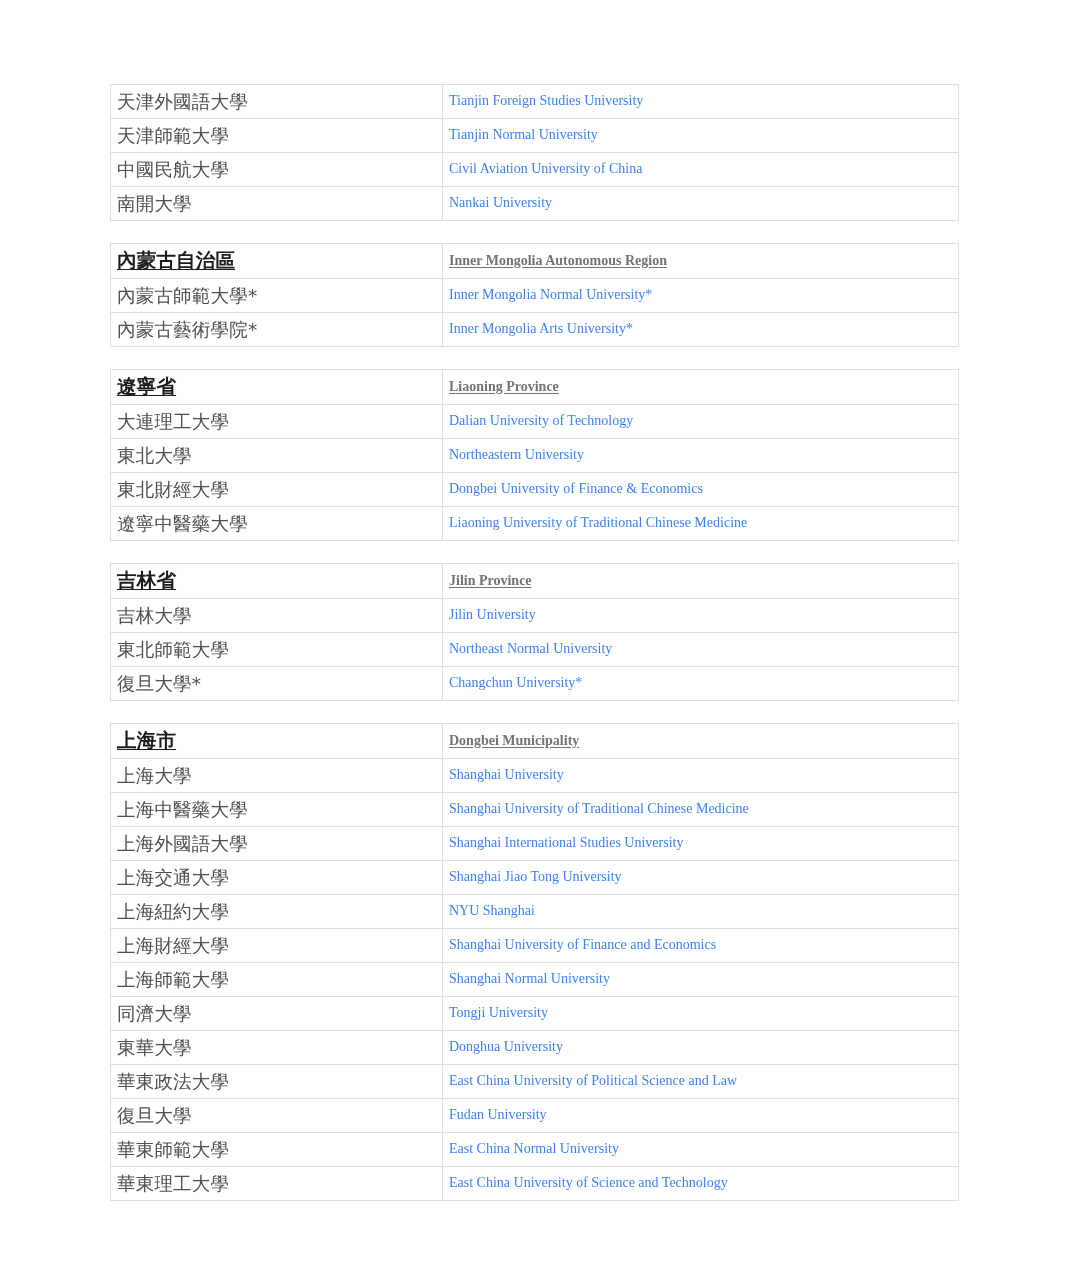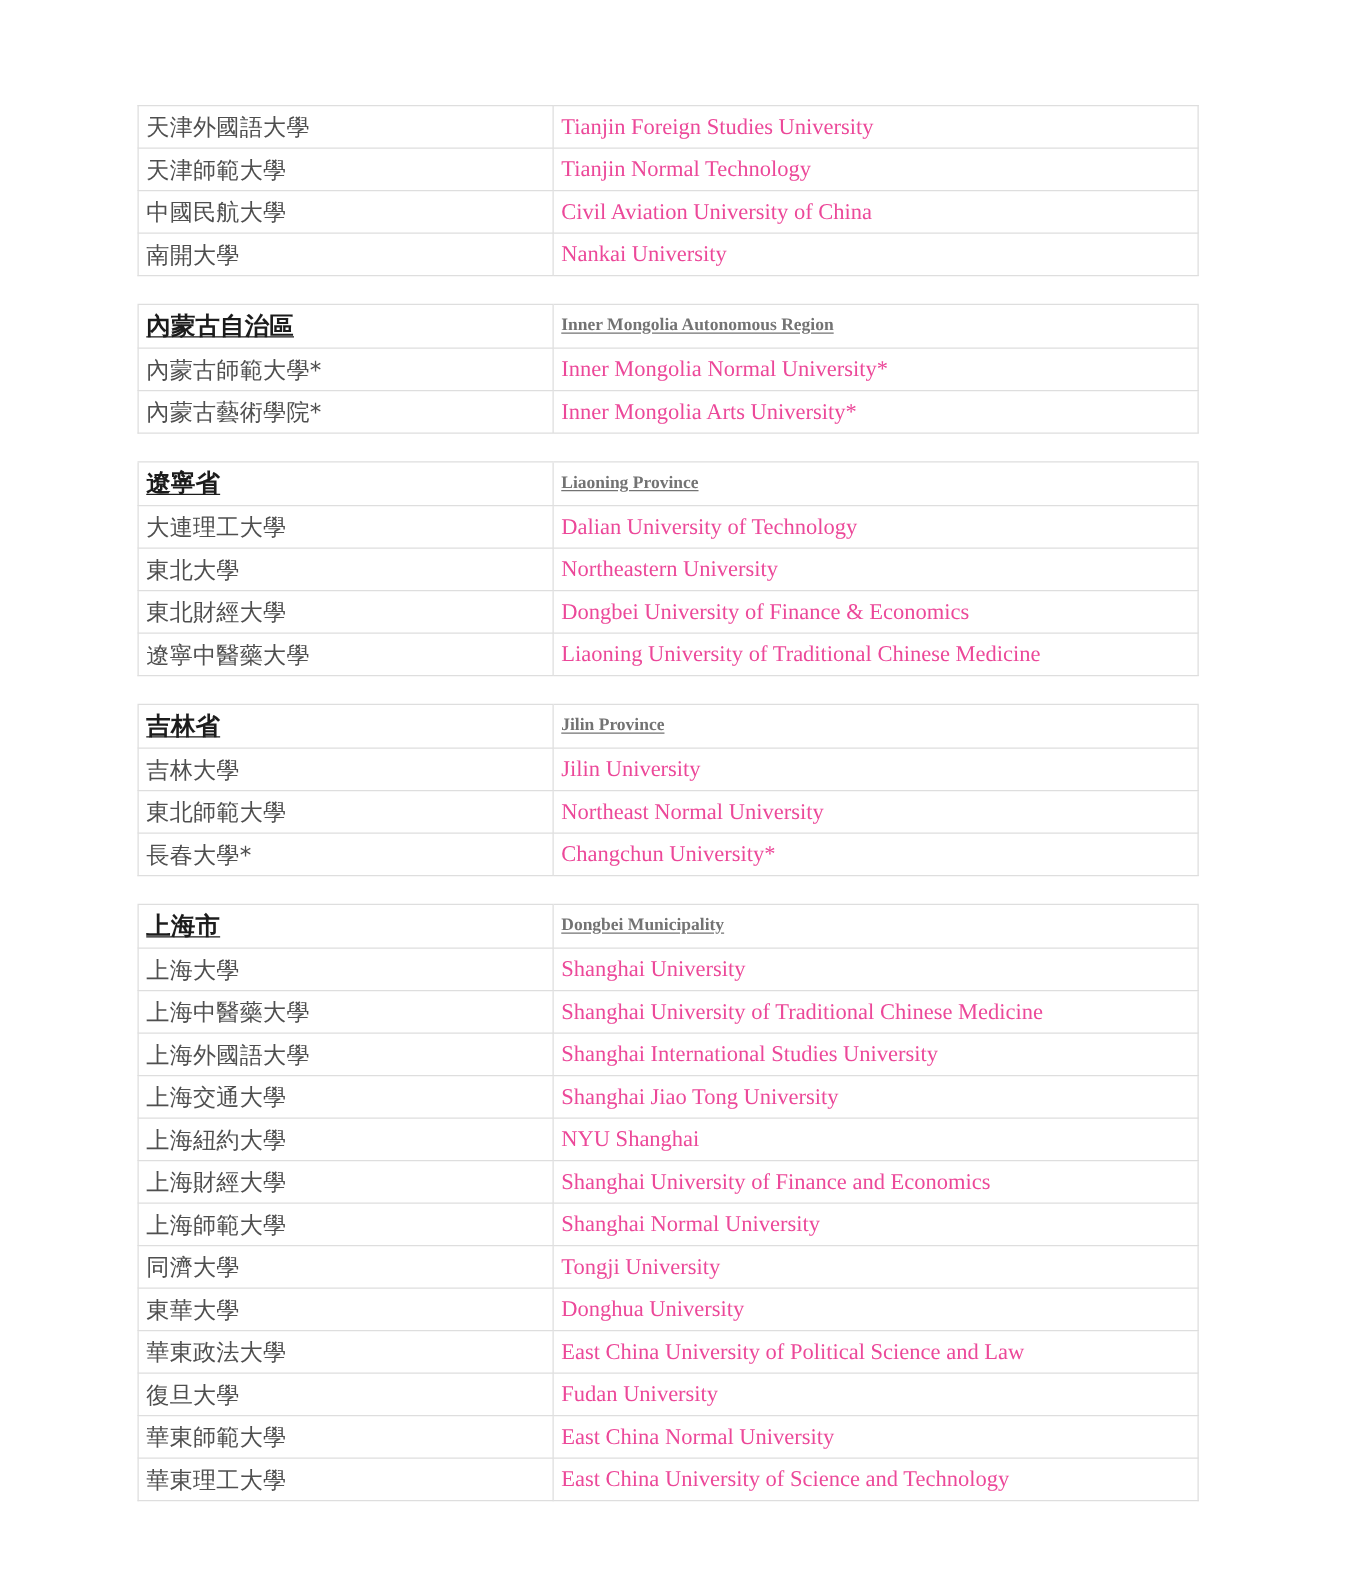"Tianjin Foreign Studies University" td.en { color: #ec4899 -> #3b82f6; font-size: 18px -> 14px }
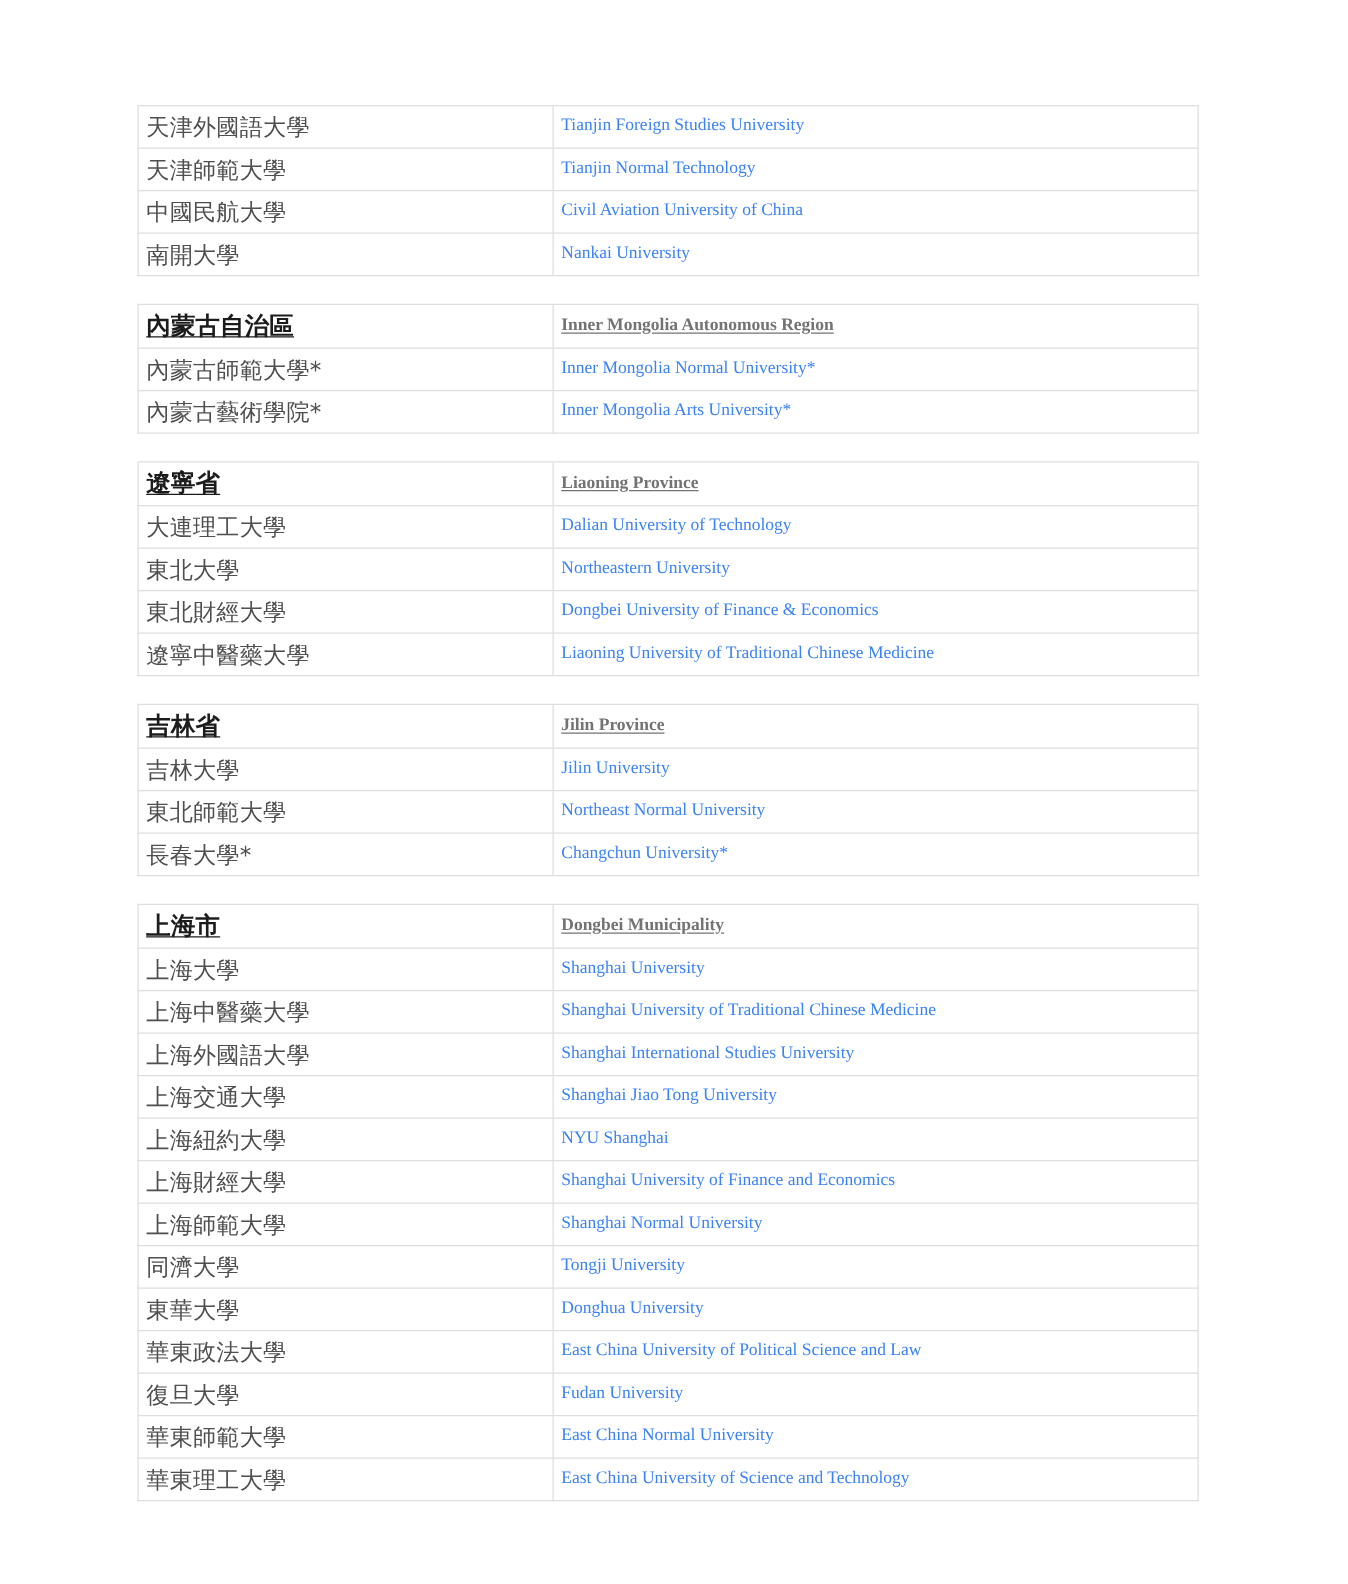"Tianjin Normal Technology" td.en { text: Technology -> University }
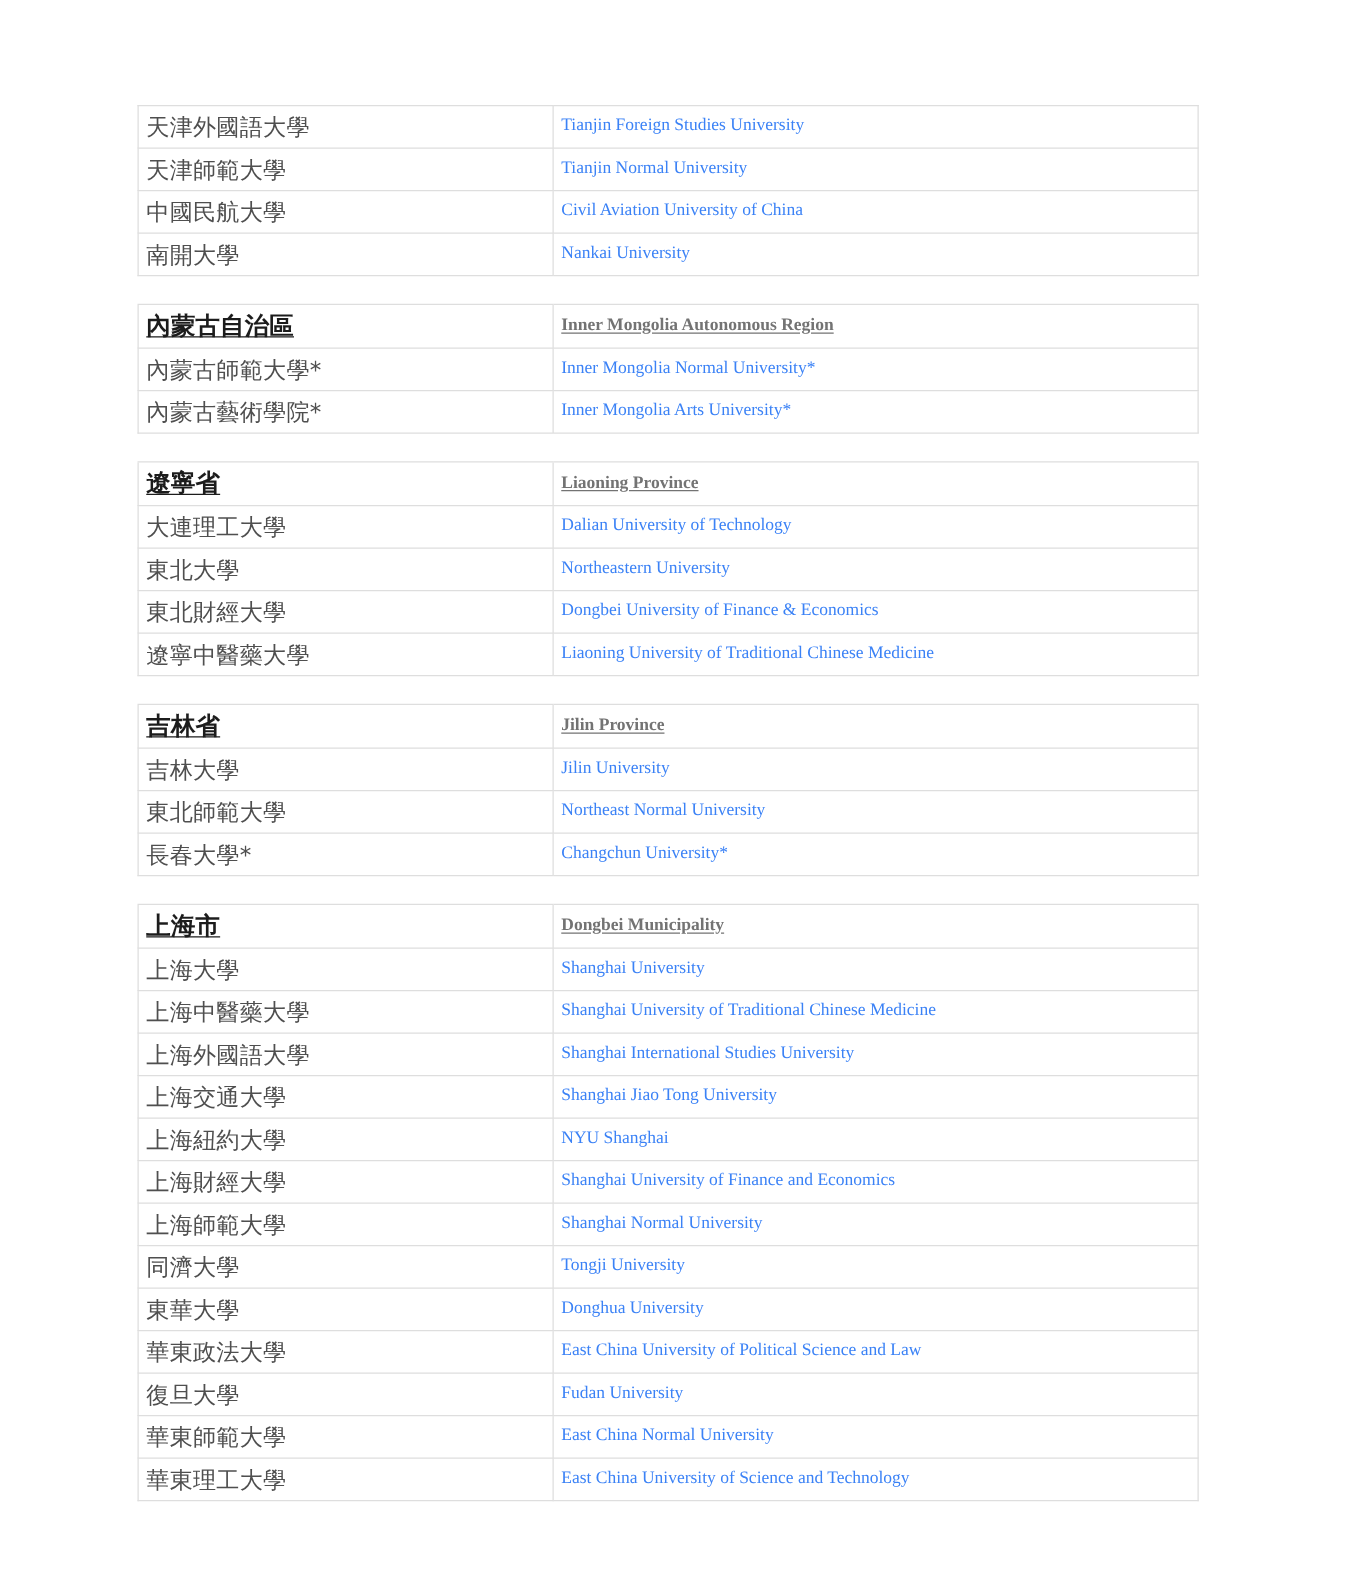"長春大學*" td.zh { text: 長春 -> 復旦 }
